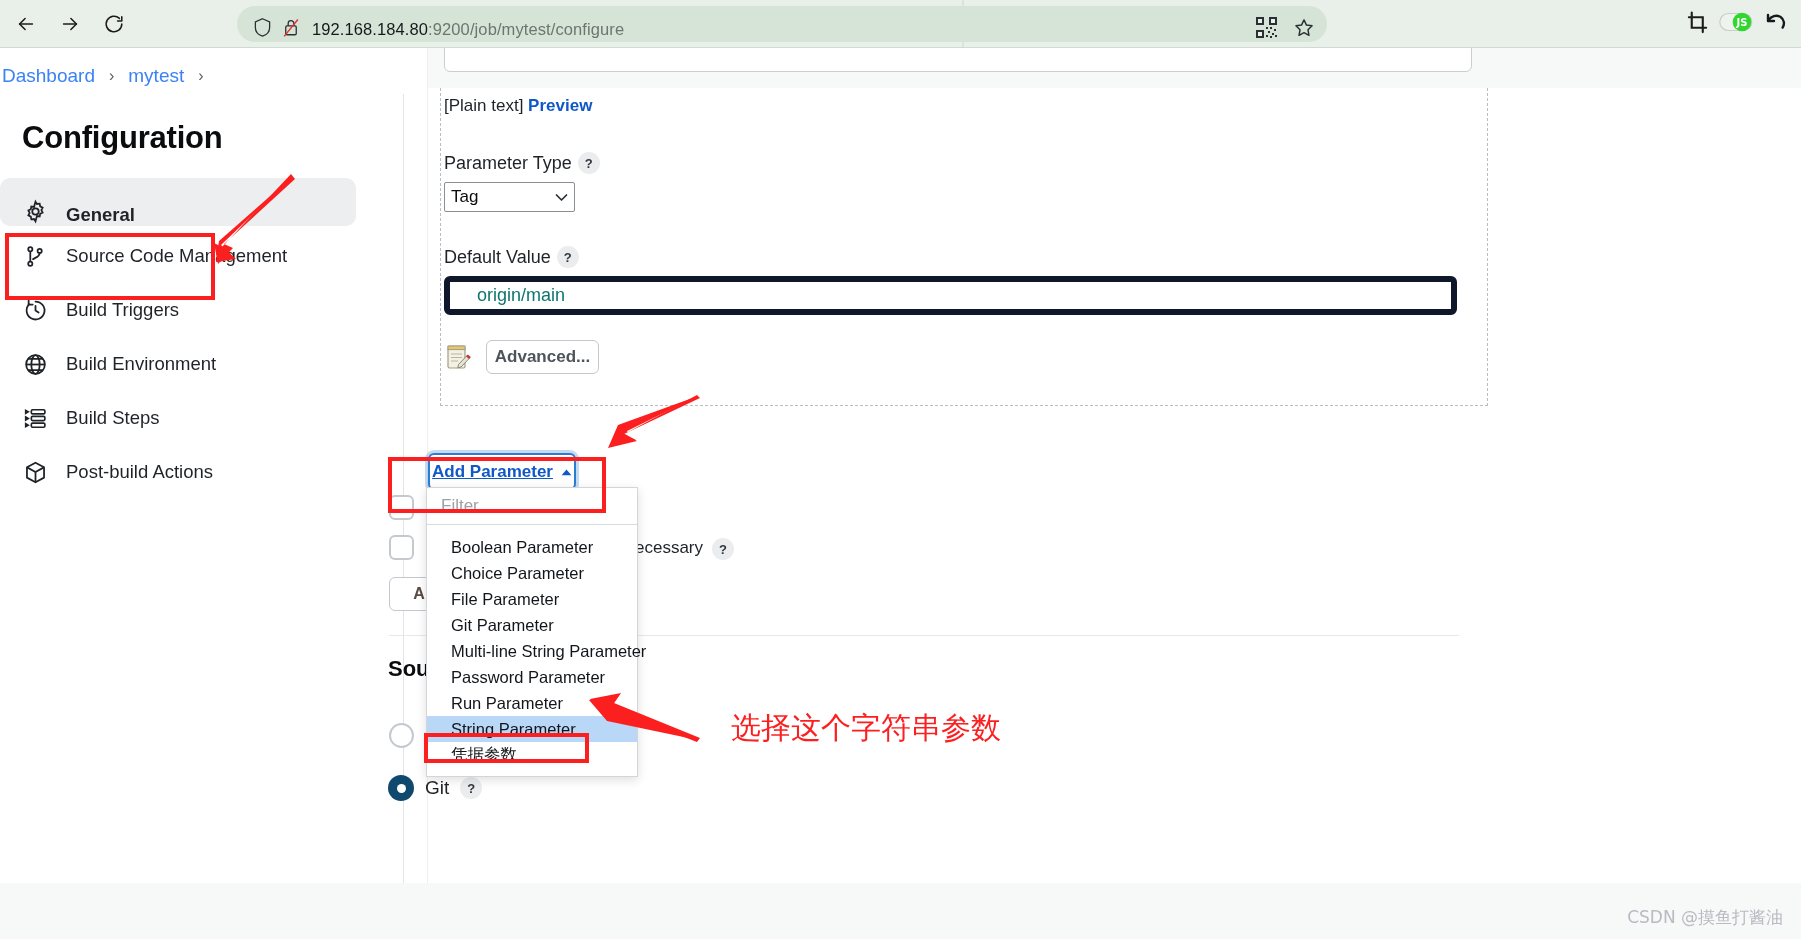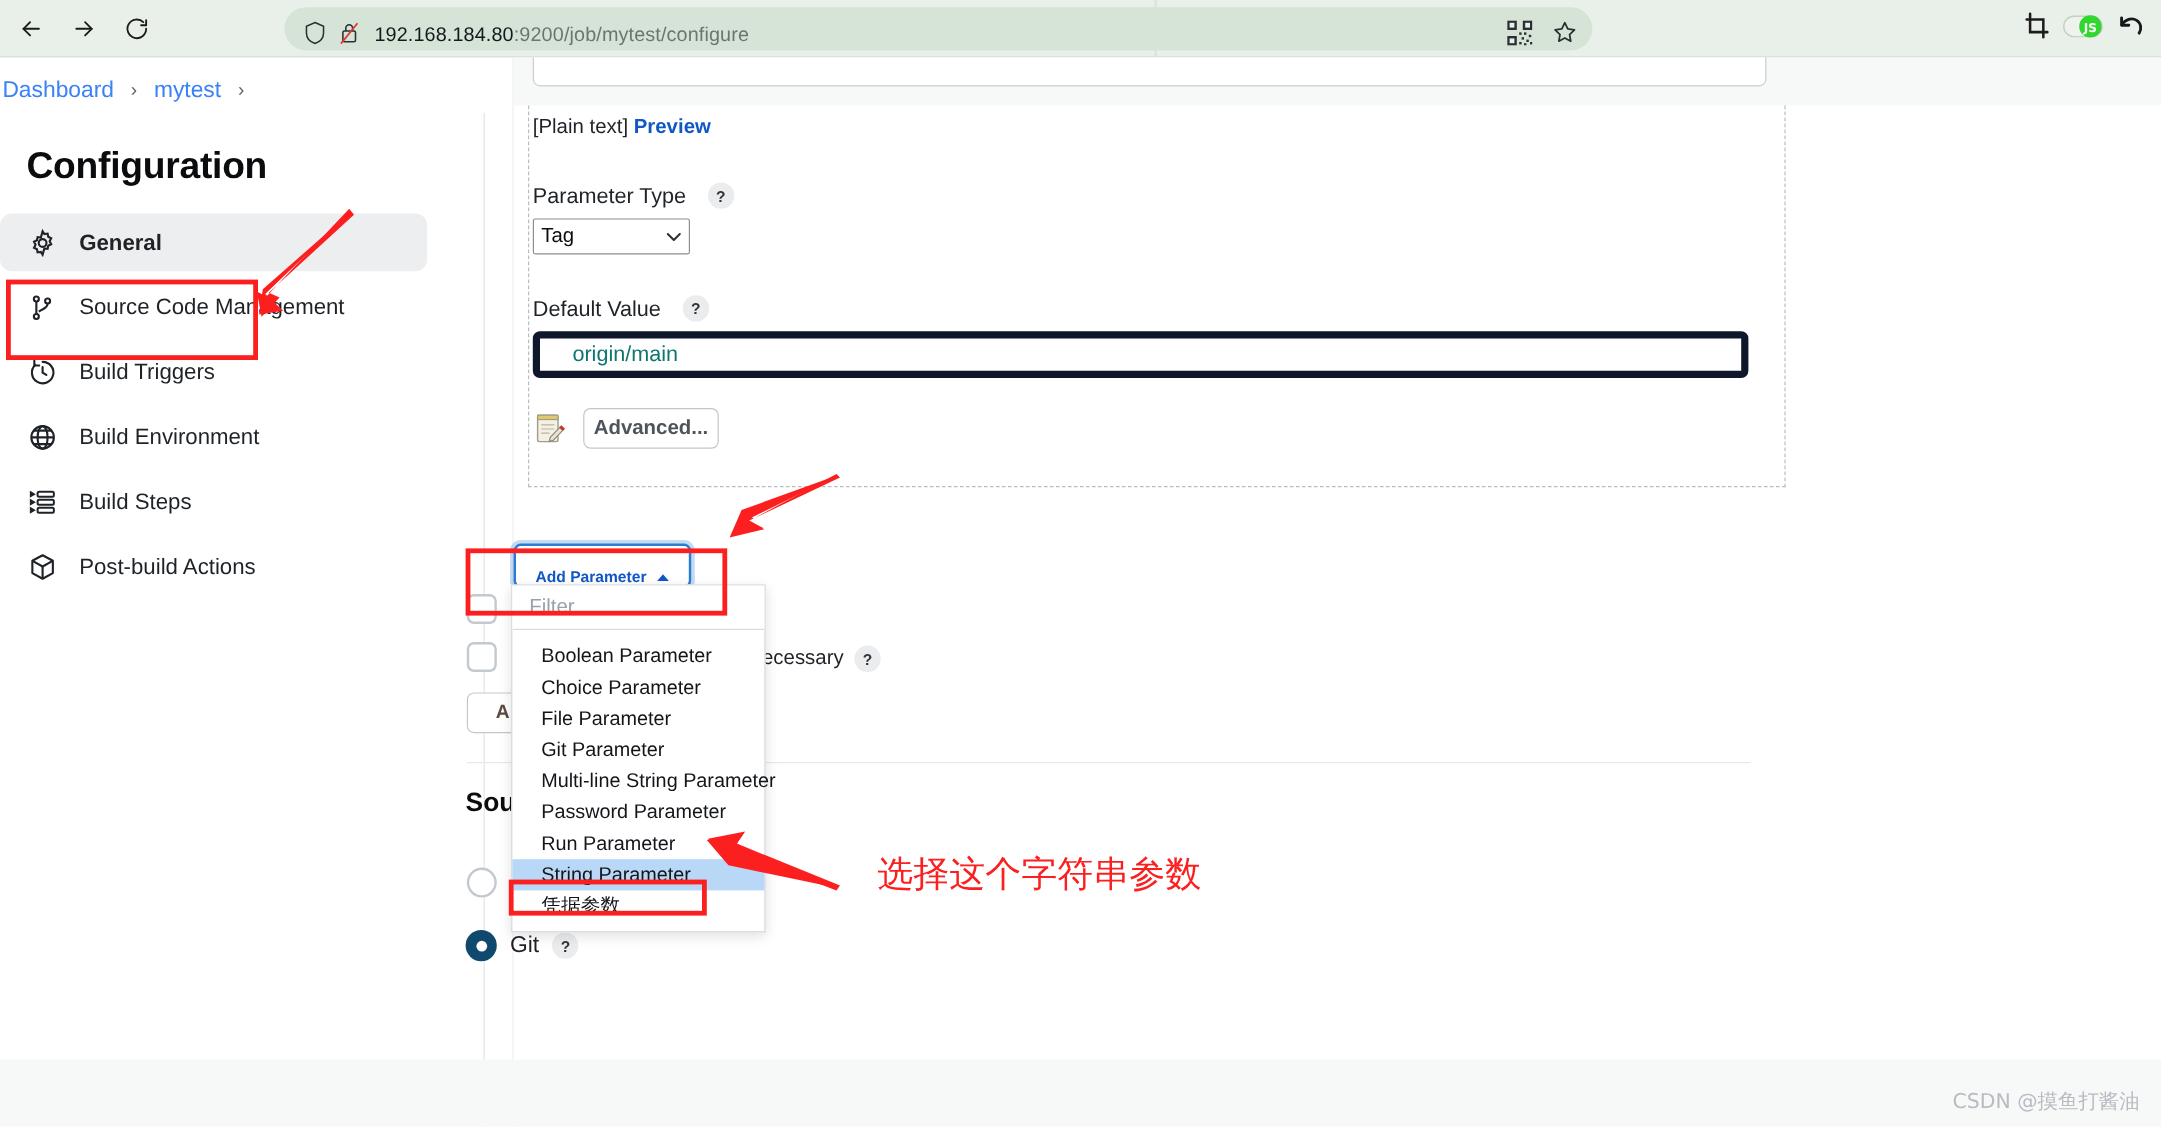"Parameter Type" .field-label { gap: 18px -> 6px }
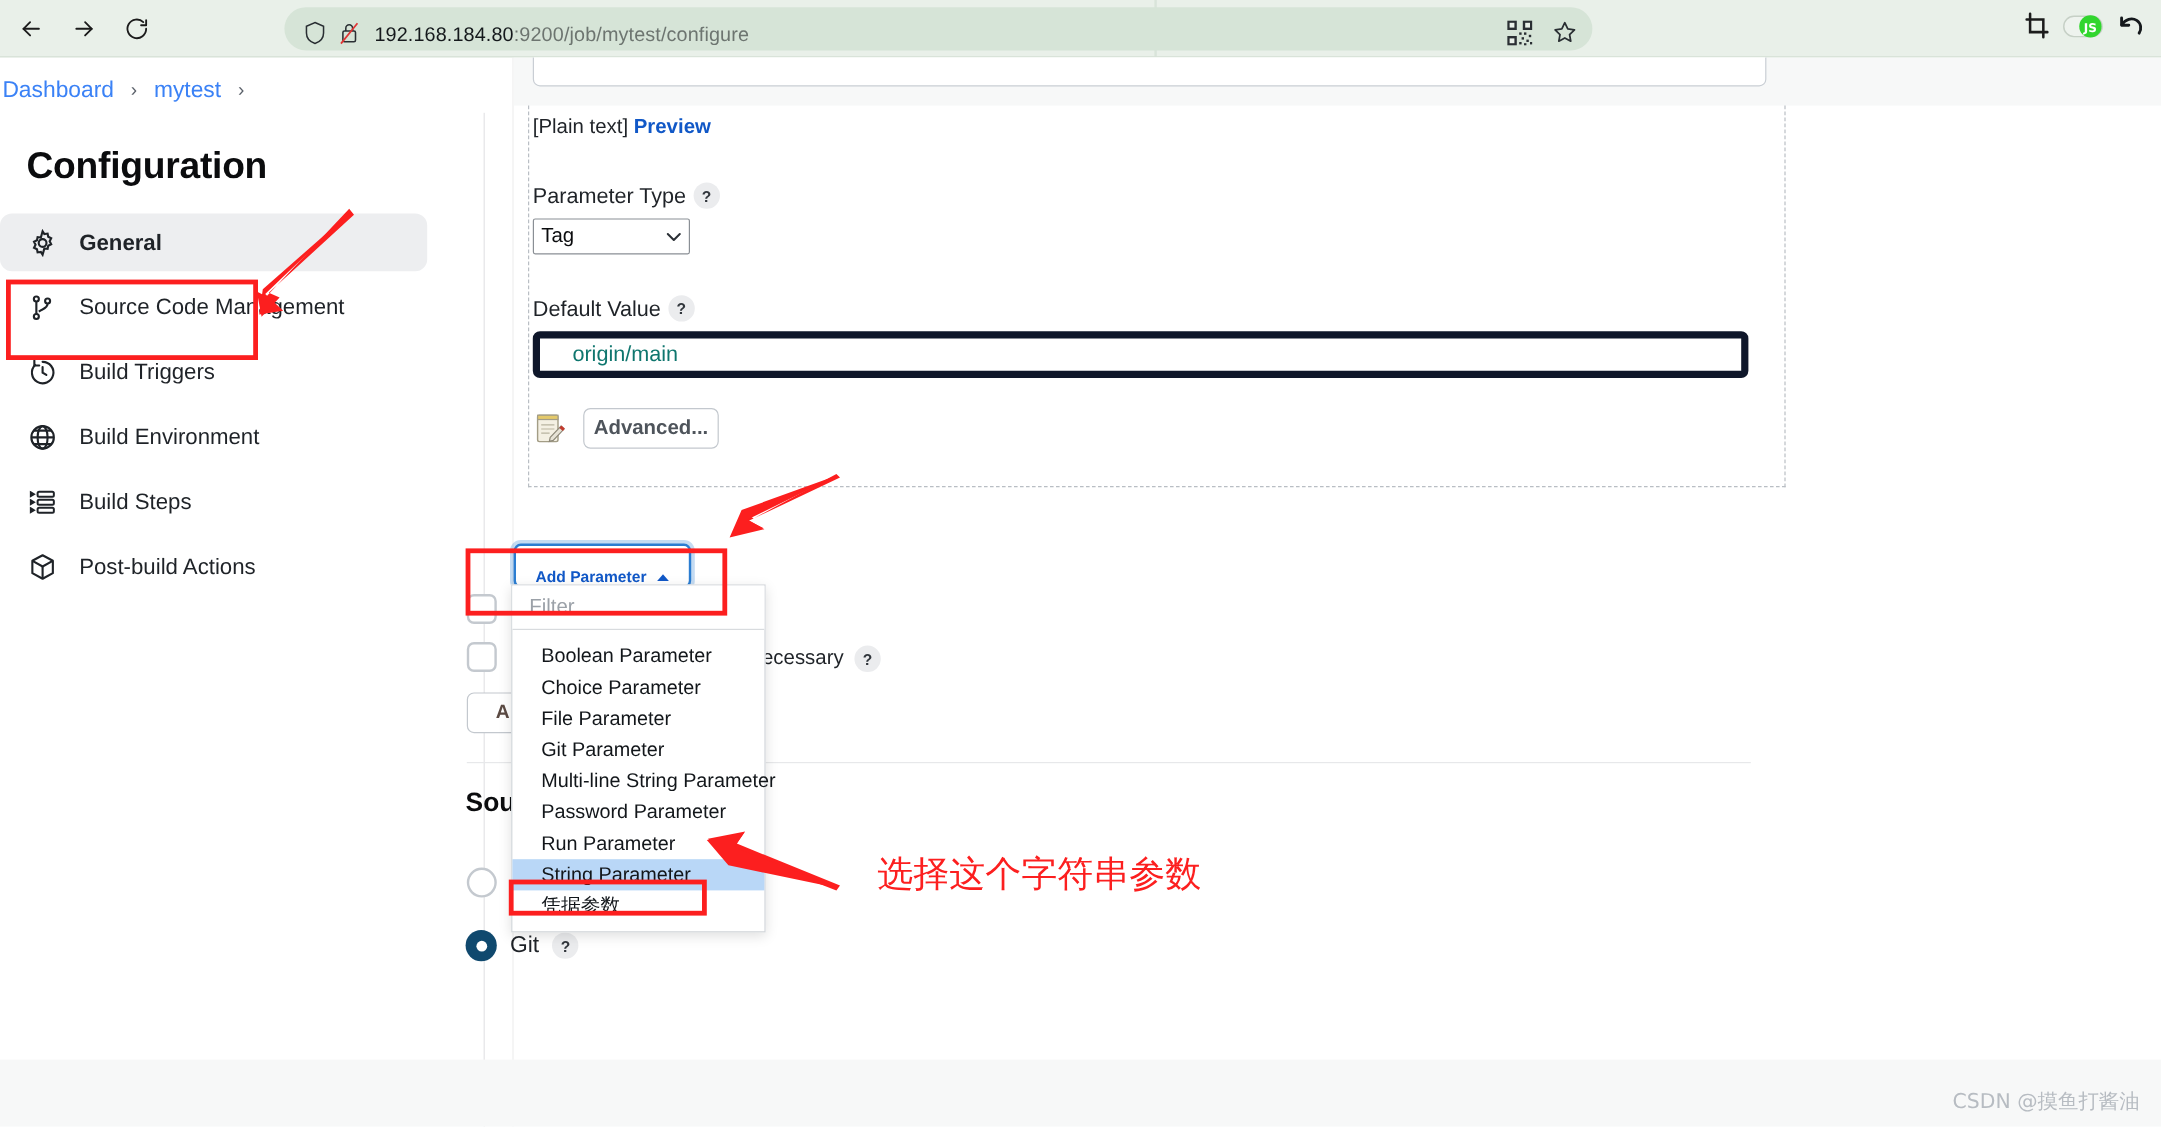"General" .nav-item.active { align-items: none -> flex-end }
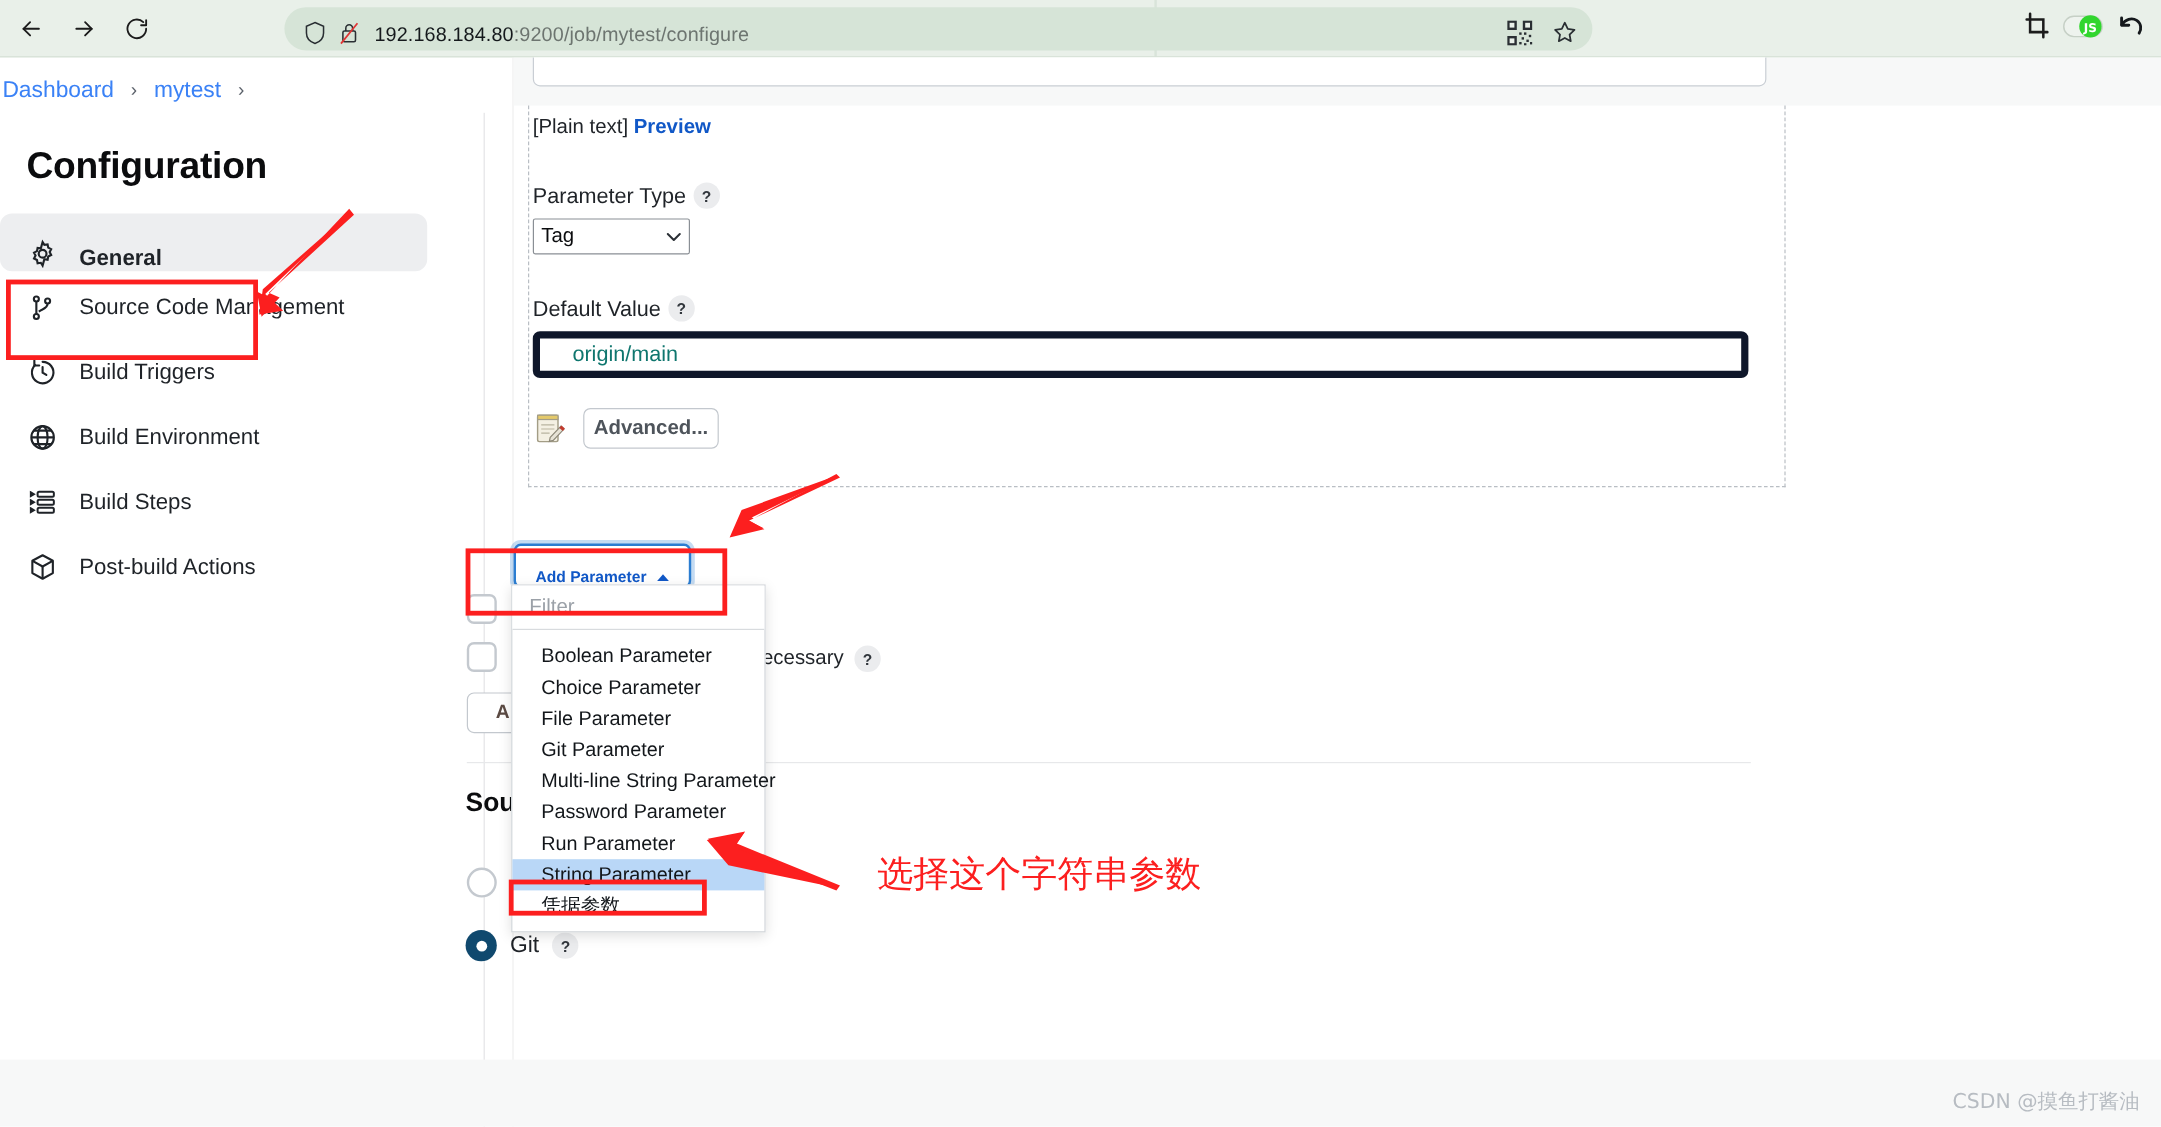"Add Parameter" .addparam-btn { align-items: flex-end -> center; font-size: 13px -> 17px; text-decoration: none -> underline }
